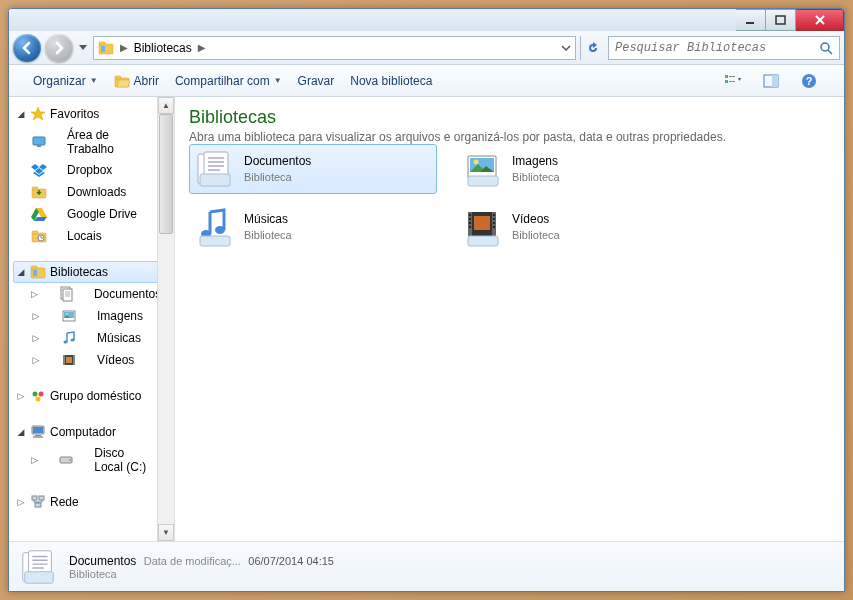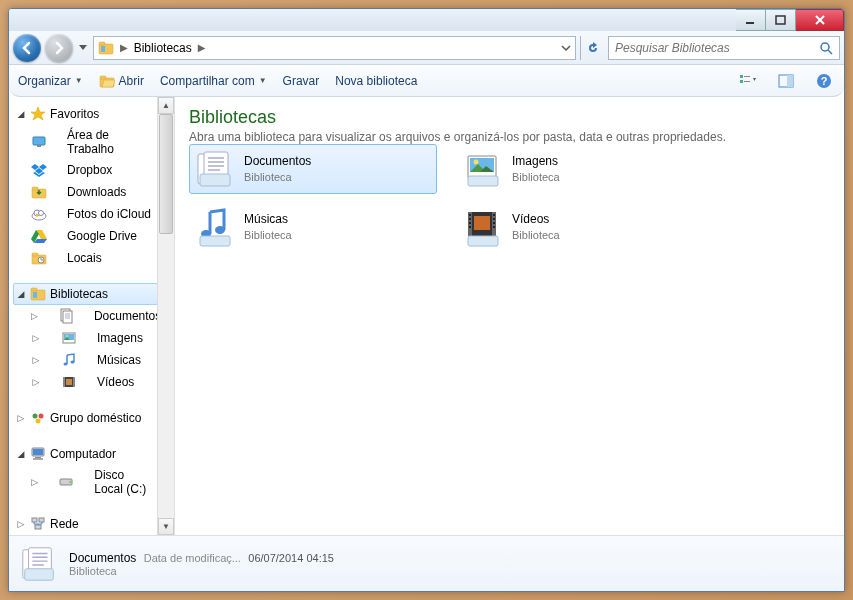"Pesquisar Bibliotecas" .searchbox input { font-family: none -> Liberation Mono, monospace }
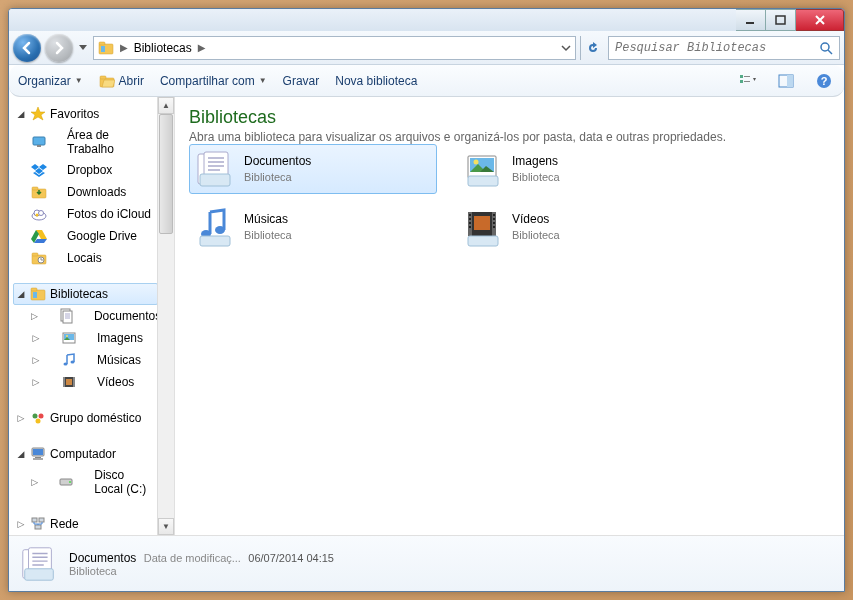"Organizar" .toolbar { border-radius: 11px -> none; padding: 0 9px -> 0 24px }
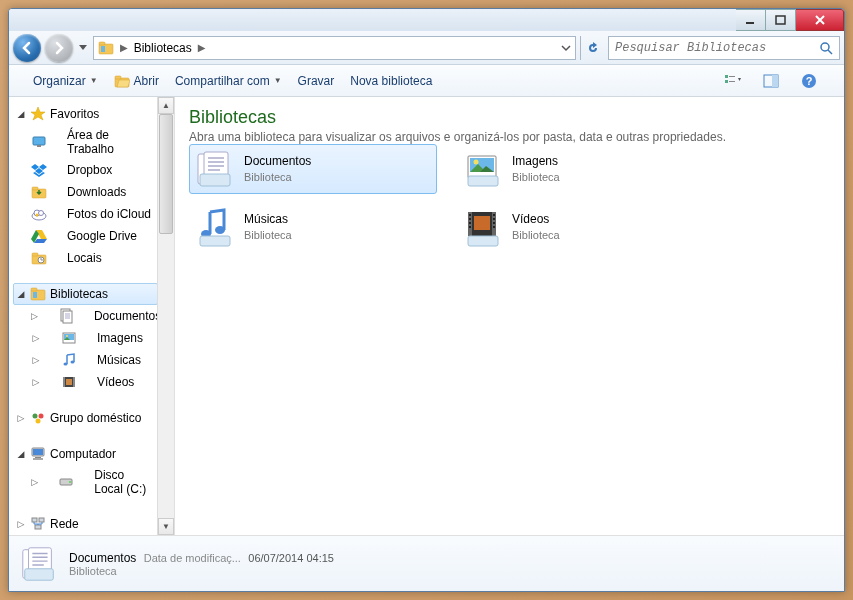"Fotos do iCloud" div.tree-item { html: <div> <svg> <ellipse></ellipse> <circle></circle> <circle></circle> <circle></circle> </svg> <span>Fotos do iCloud</span> </div> -> none }
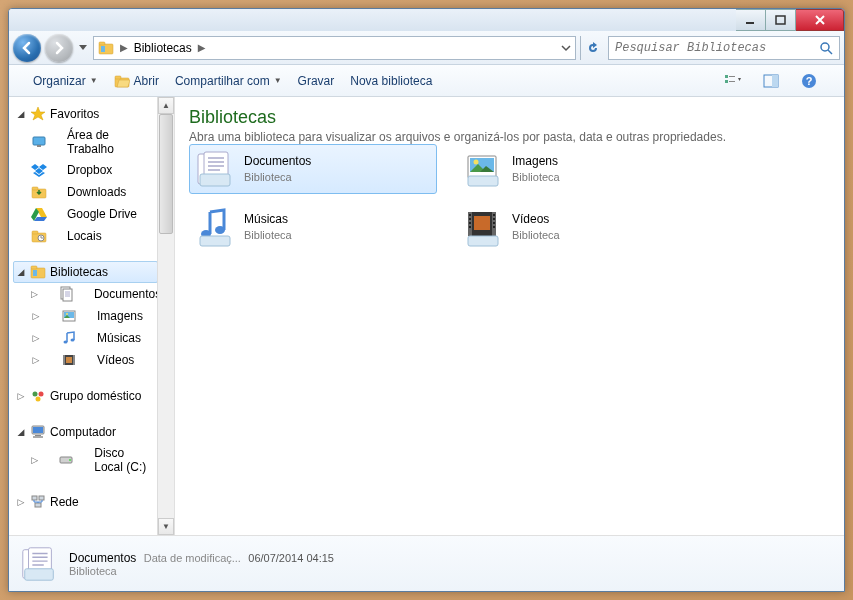"Documentos Data de modificaç..." .details { height: 56px -> 50px }
